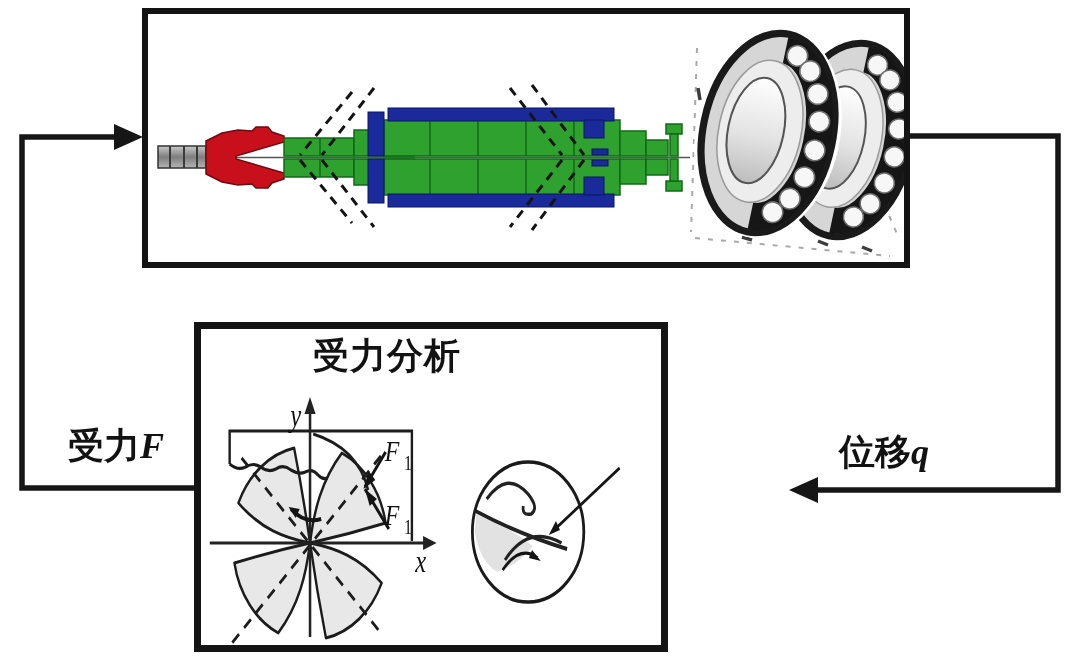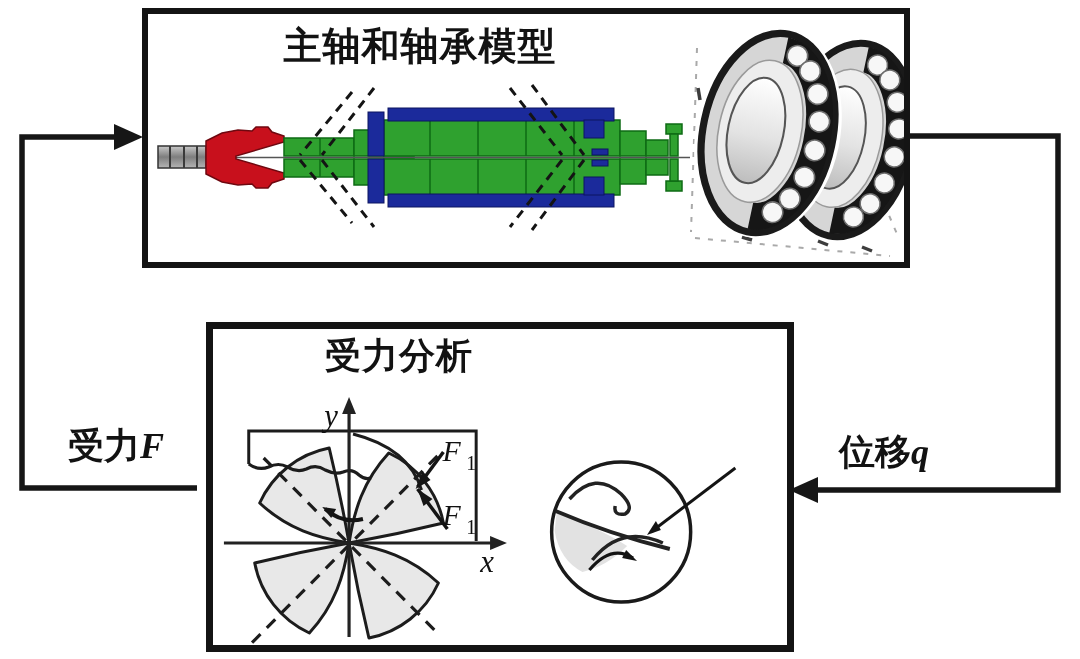"主轴和轴承模型" div.box-title { html: <div>主轴和轴承模型</div> -> none }
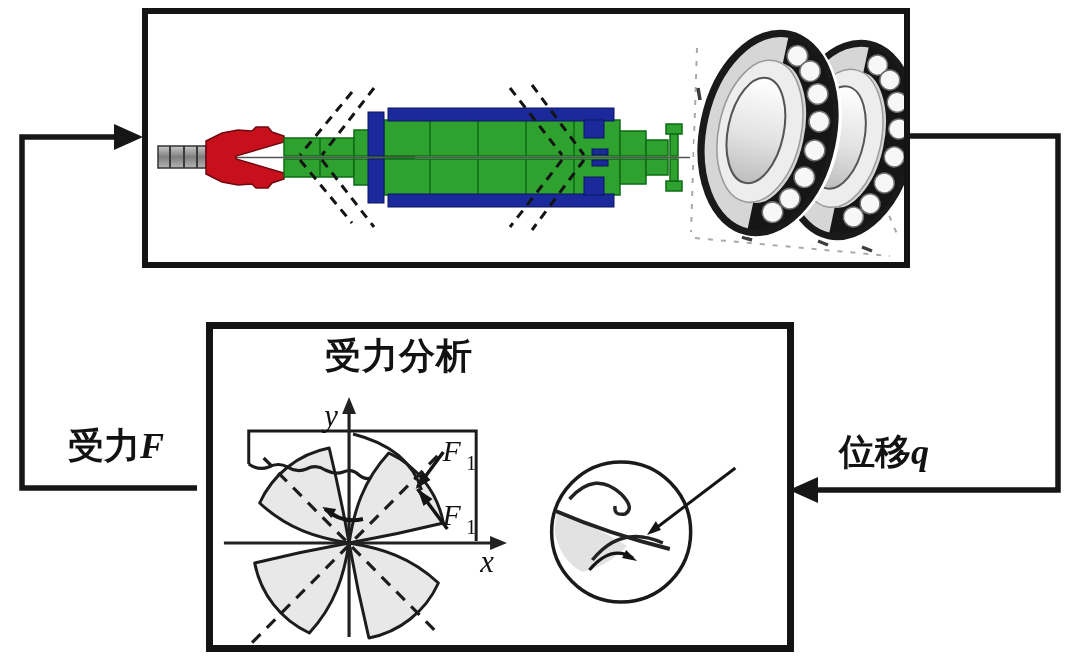"受力分析" .bottom-box { margin-left: 12px -> none; width: 588px -> 474px }
